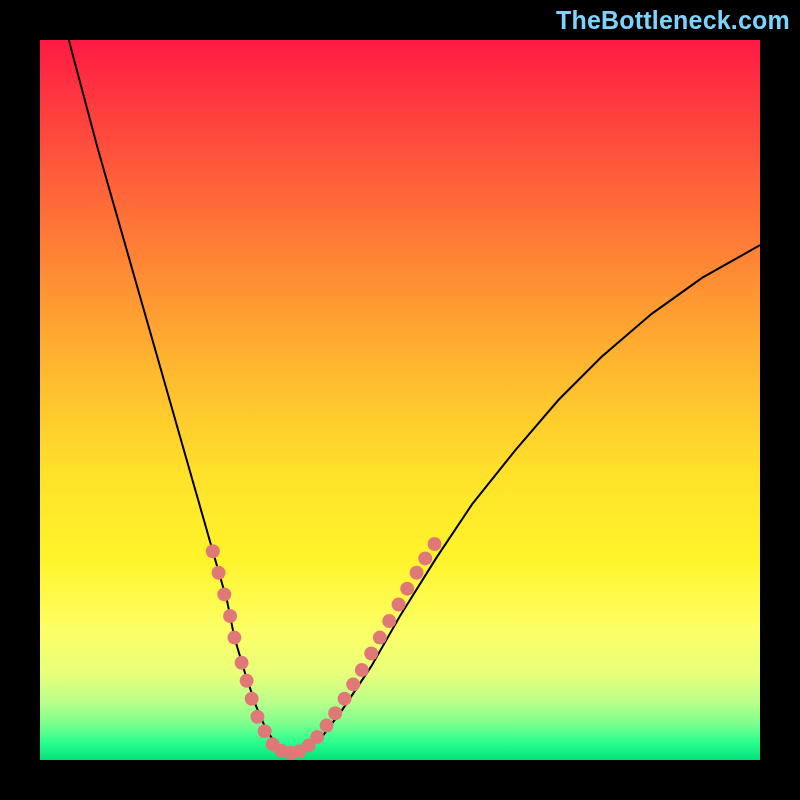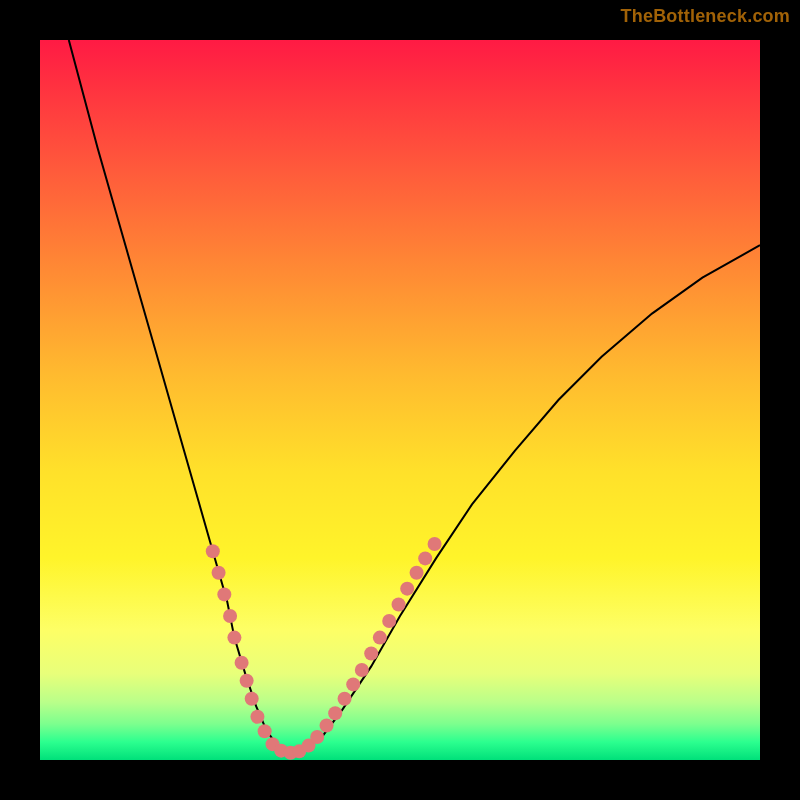"TheBottleneck.com" .watermark { color: #a16207 -> #7dd3fc; font-size: 18px -> 25px }
